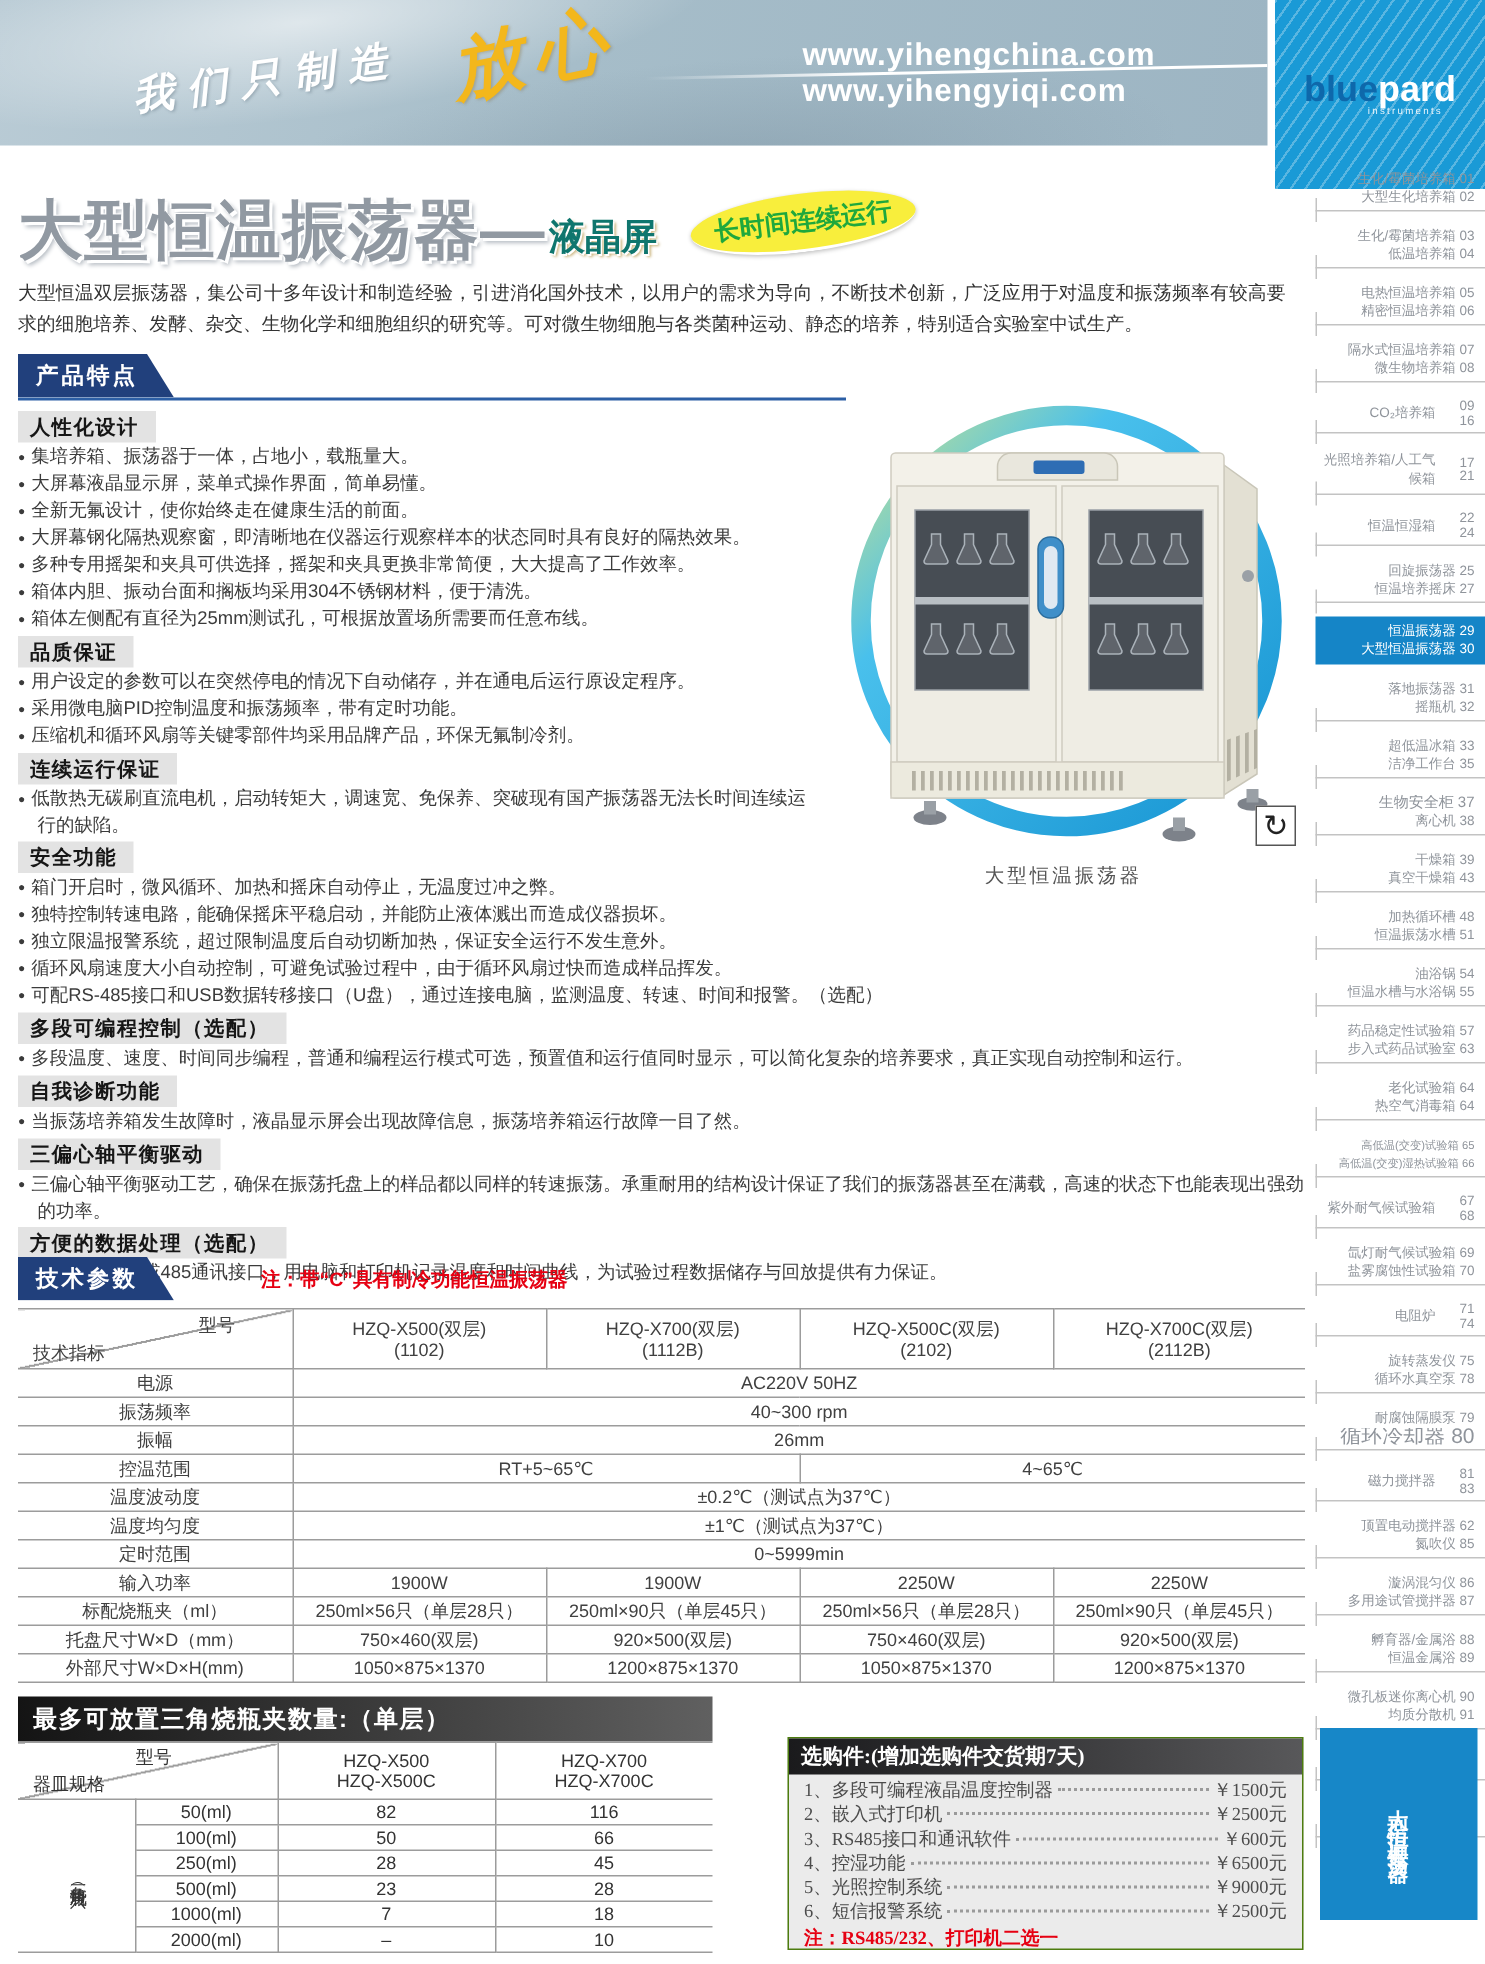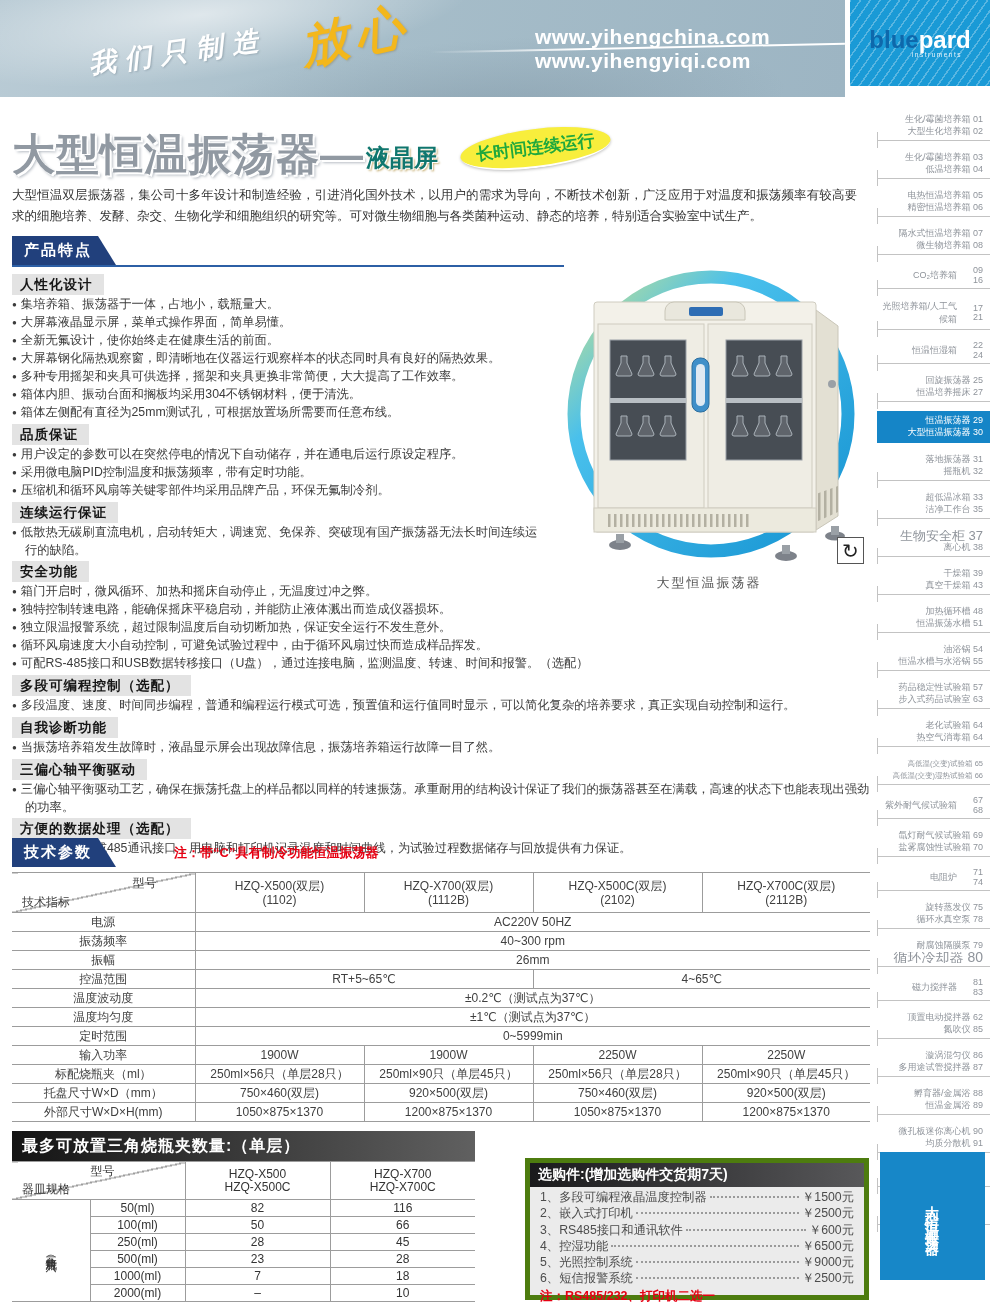"bluepard" .logo-box { height: 86px -> 126px }
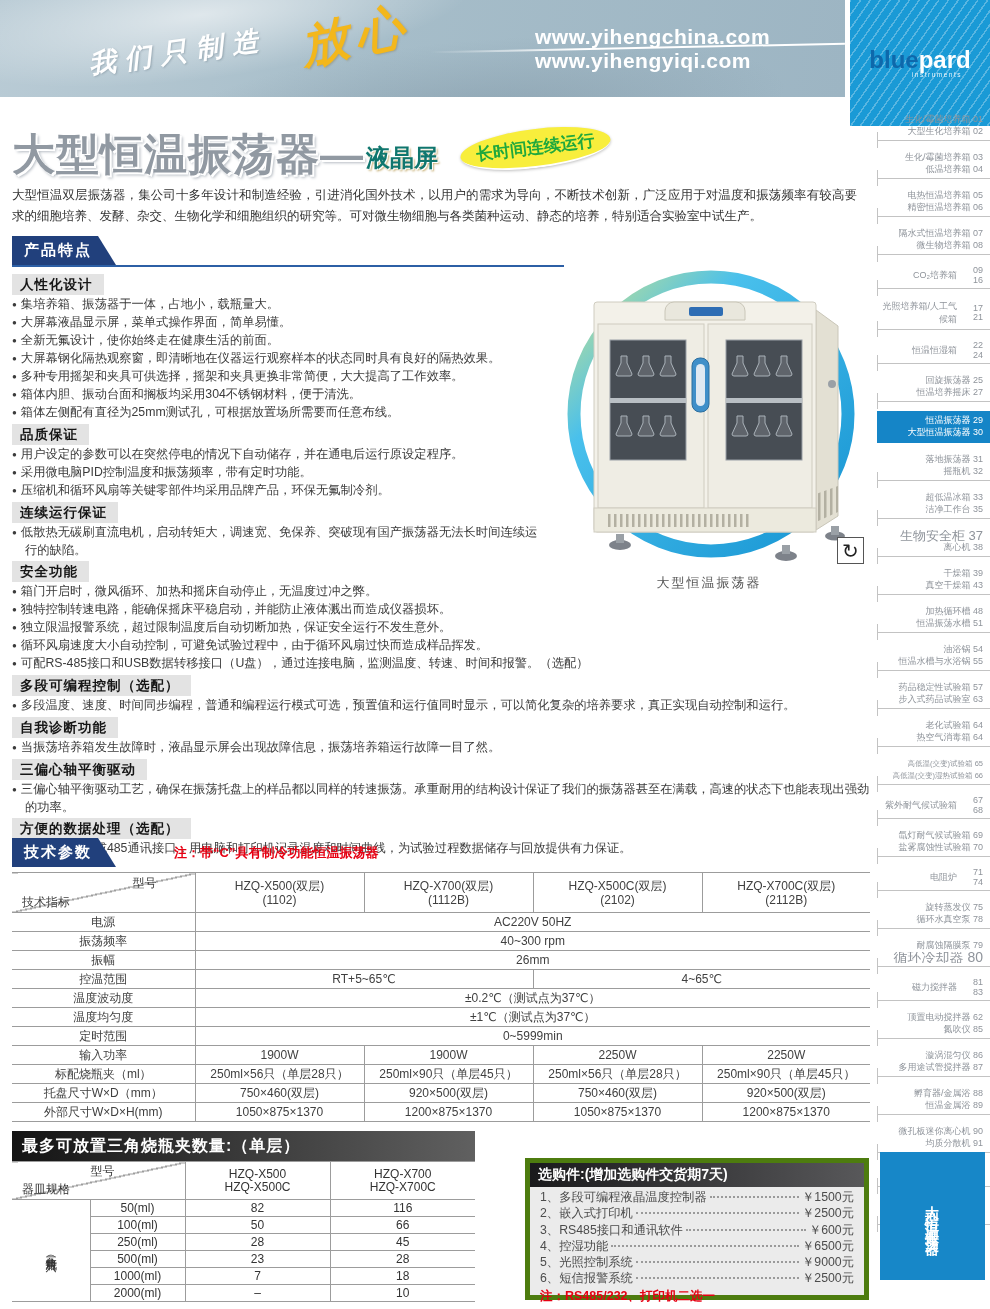"生物安全柜 37" div.sb-line { font-size: 13px -> 10px }
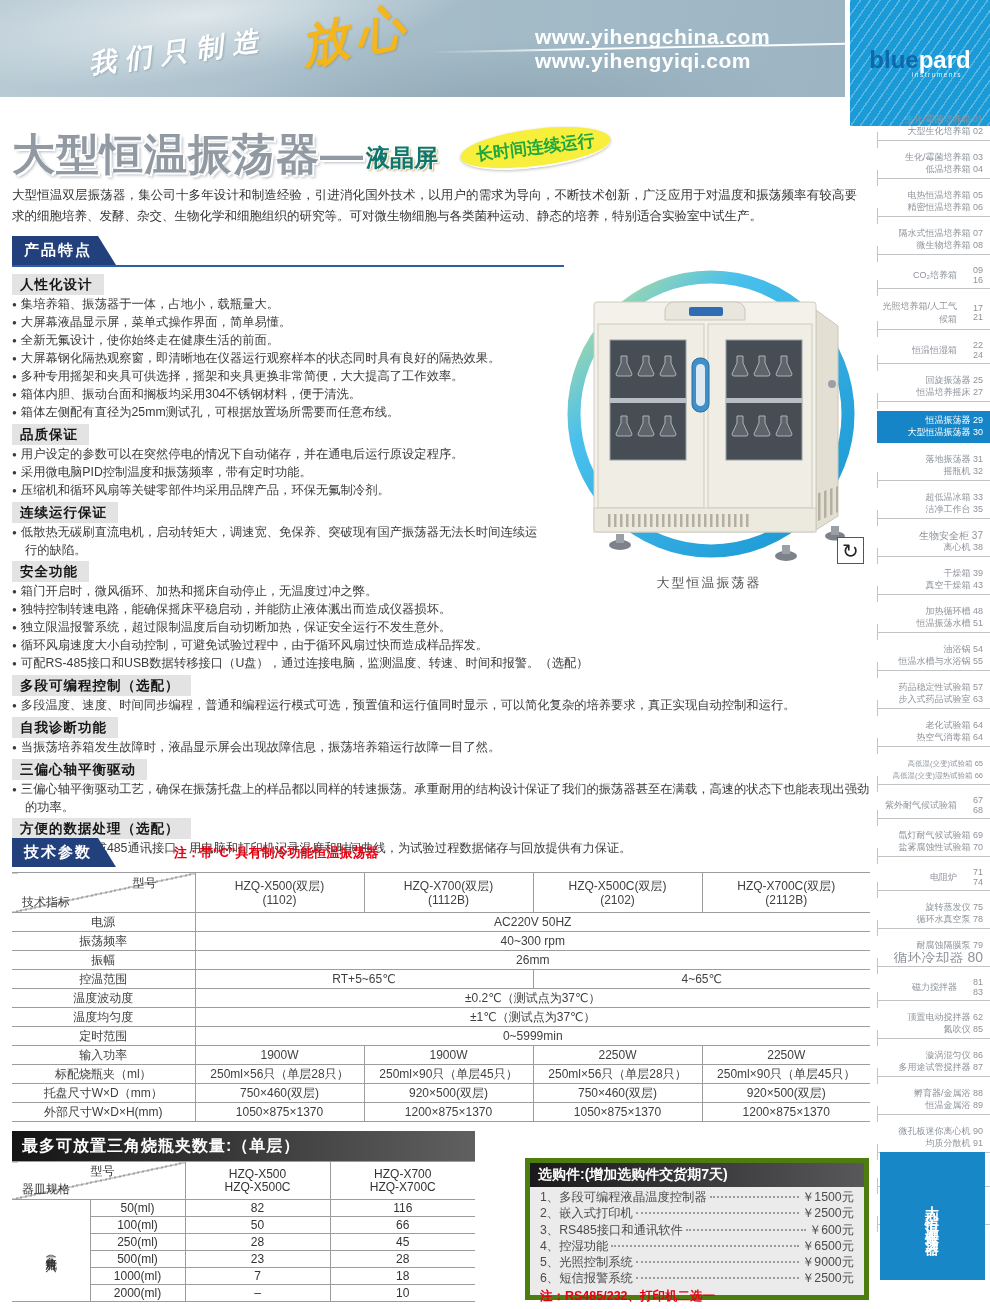"选购件:(增加选购件交货期7天)" .options { border: 5px solid #4d7c0f -> 1px solid #4d7c0f; font-family: none -> Liberation Serif, serif }
